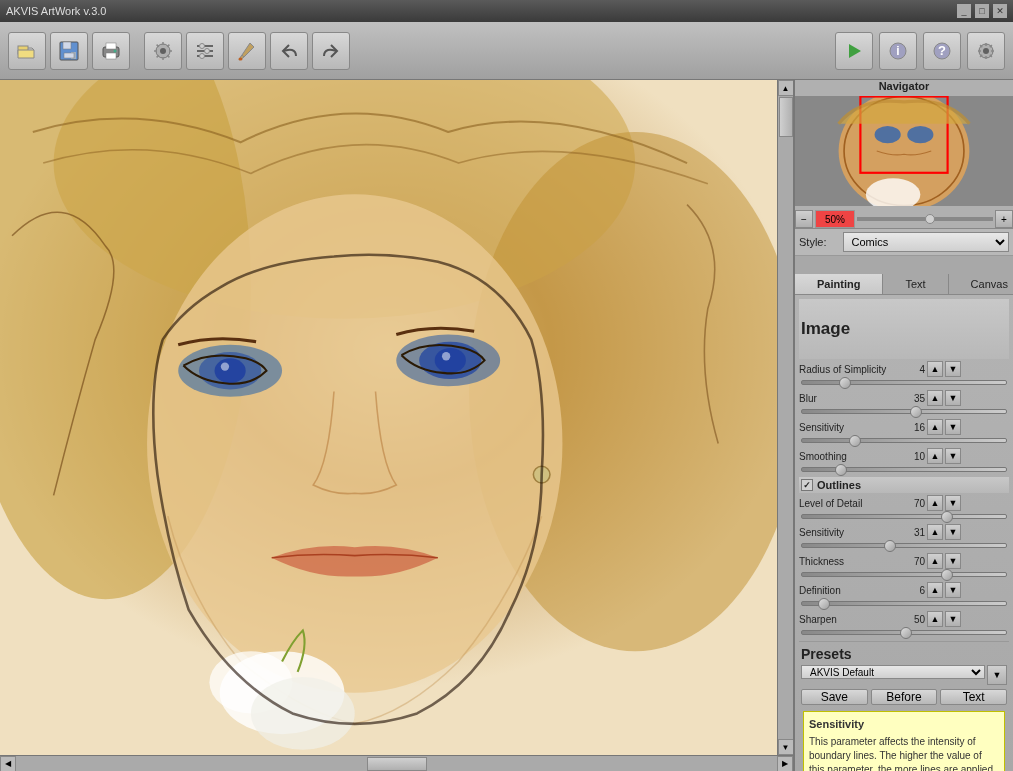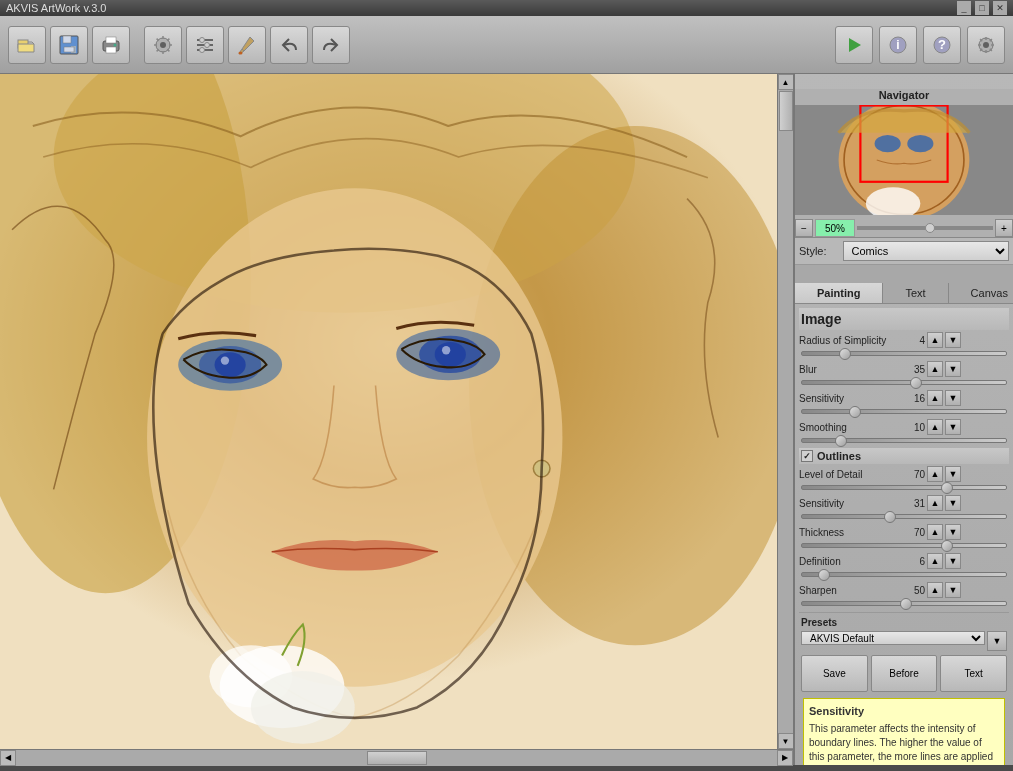"AKVIS ArtWork v.3.0" #titlebar { height: 16px -> 22px }
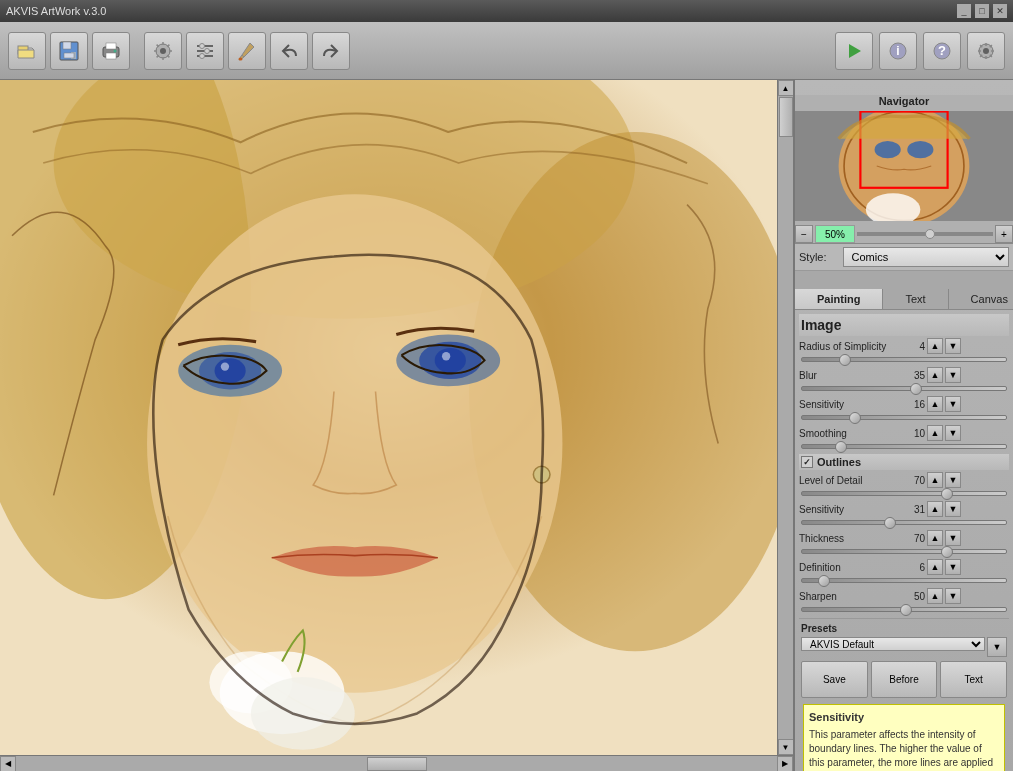"Navigator" #navigator { margin-top: 15px -> none }
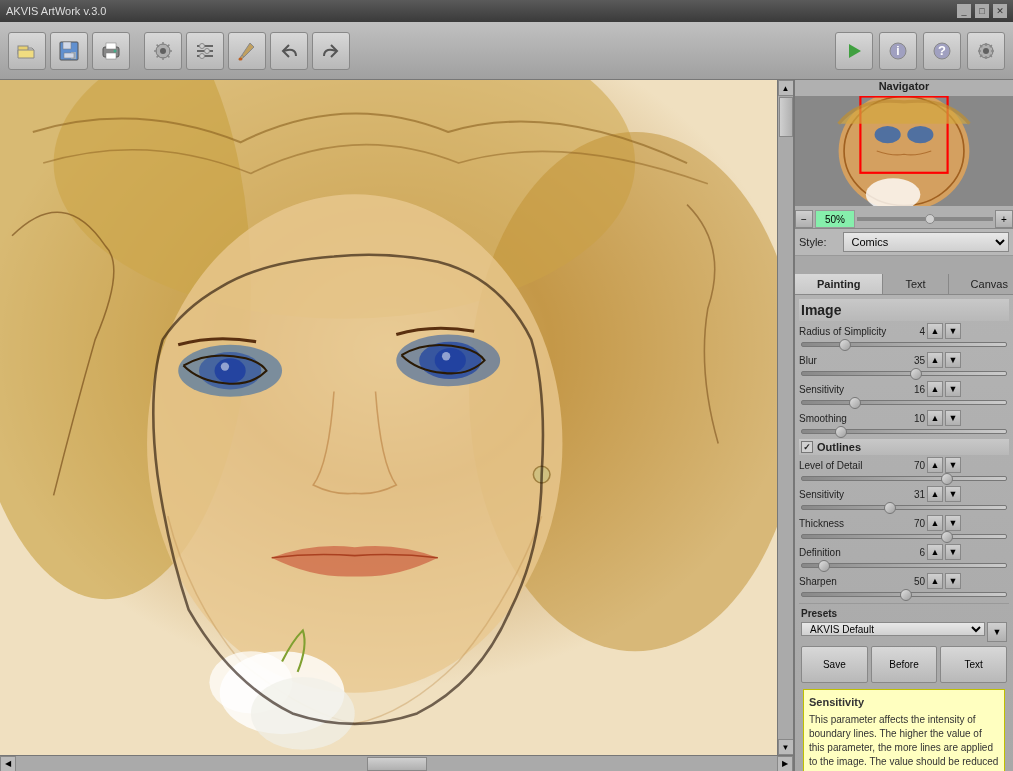"50%" #zoom-value { background: #86efac -> #ef4444 }
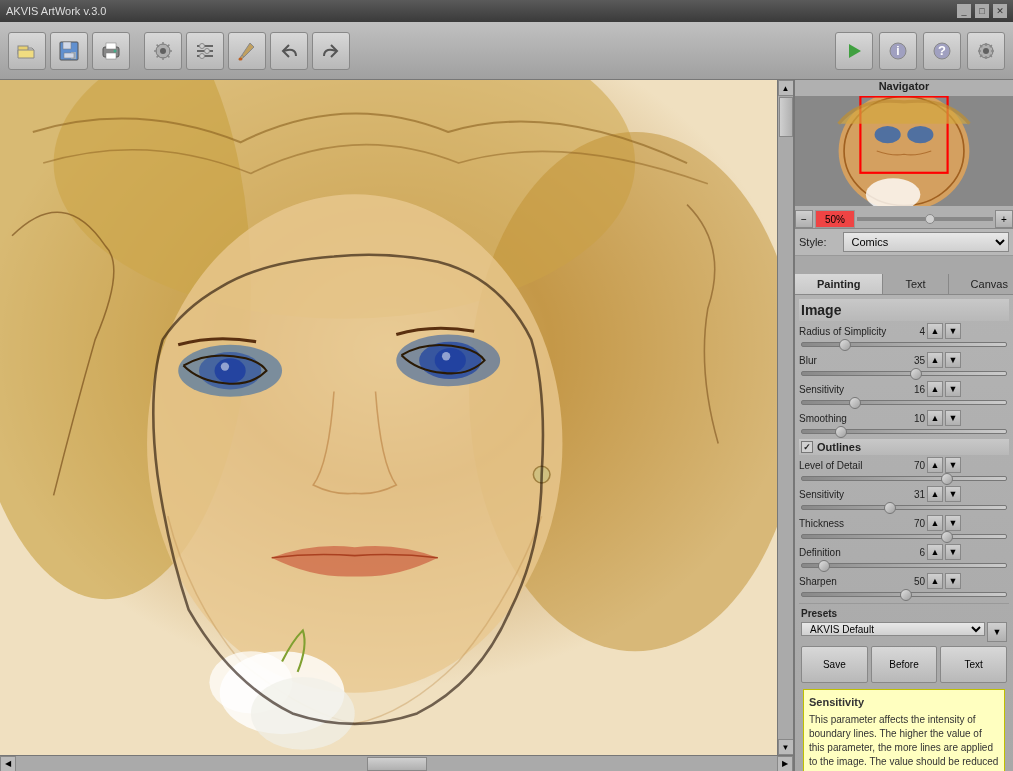"Image" .section-header { font-size: 14px -> 17px; padding: 3px 2px -> 20px 2px }
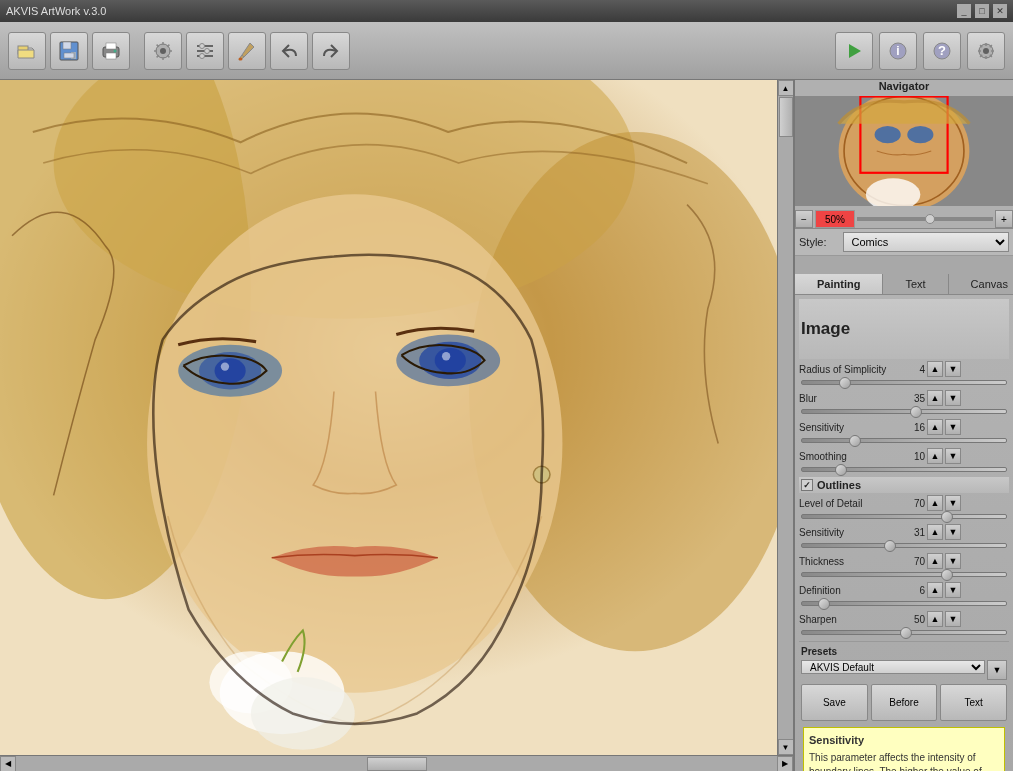"Presets" #presets-label { font-size: 10px -> 14px }
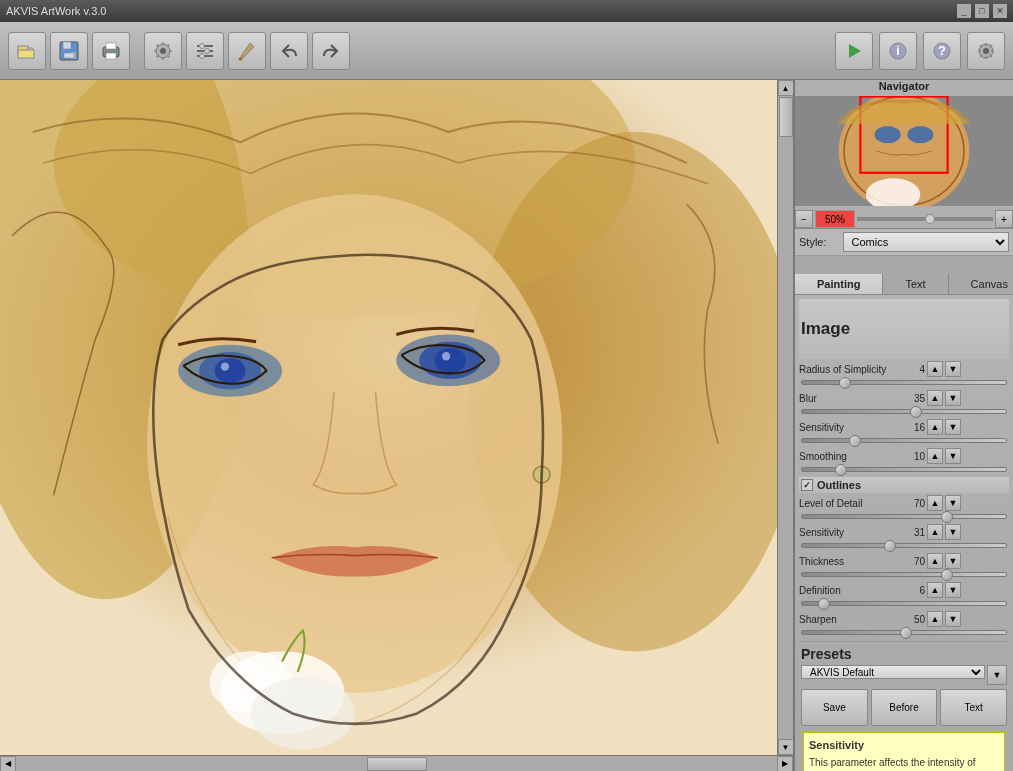"Save" .preset-btn { font-size: 10px -> 12px; height: 37px -> 16px }
